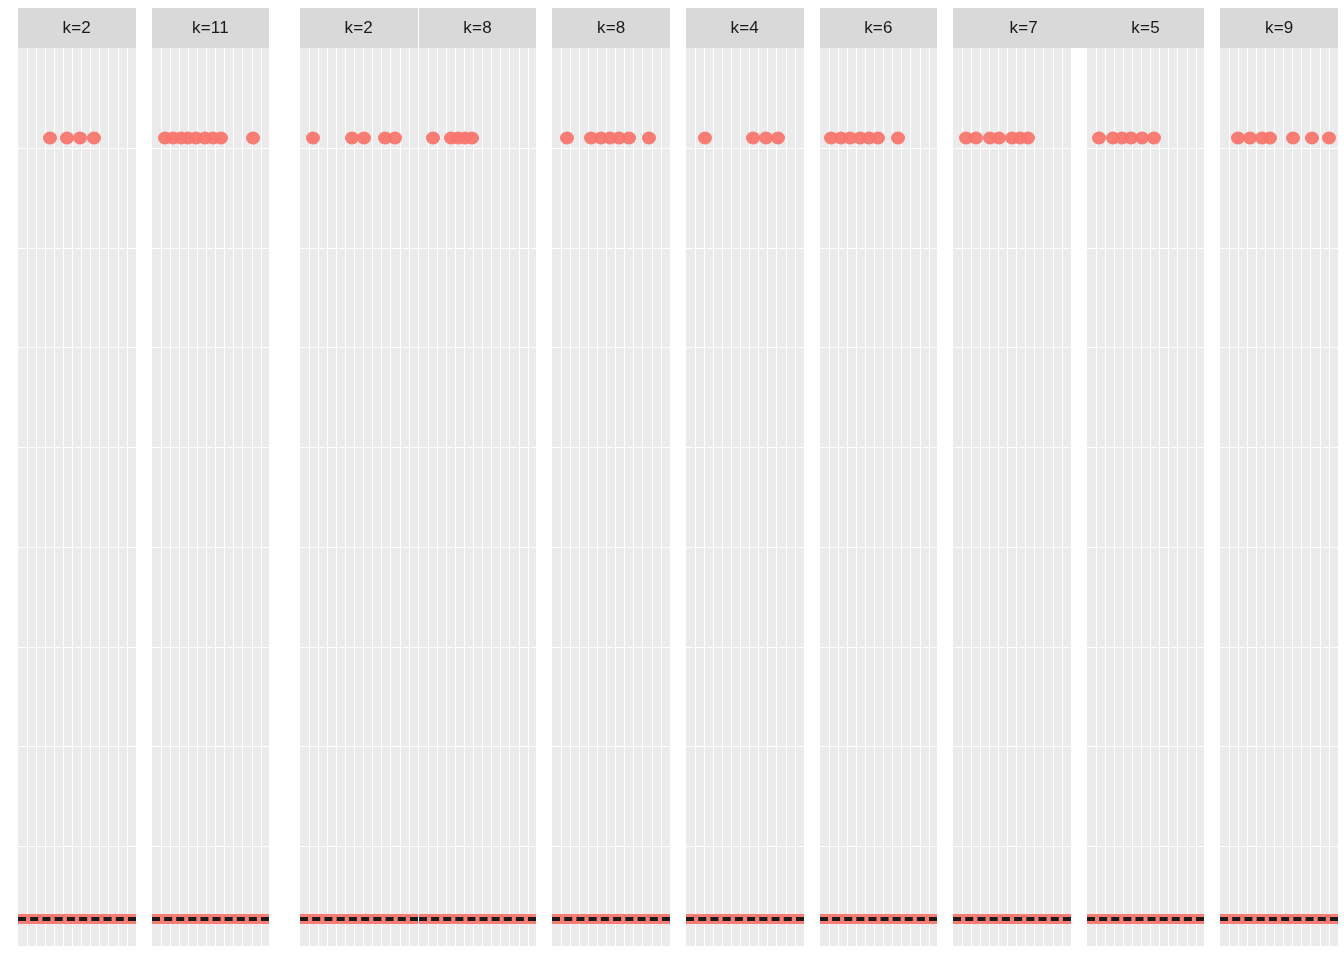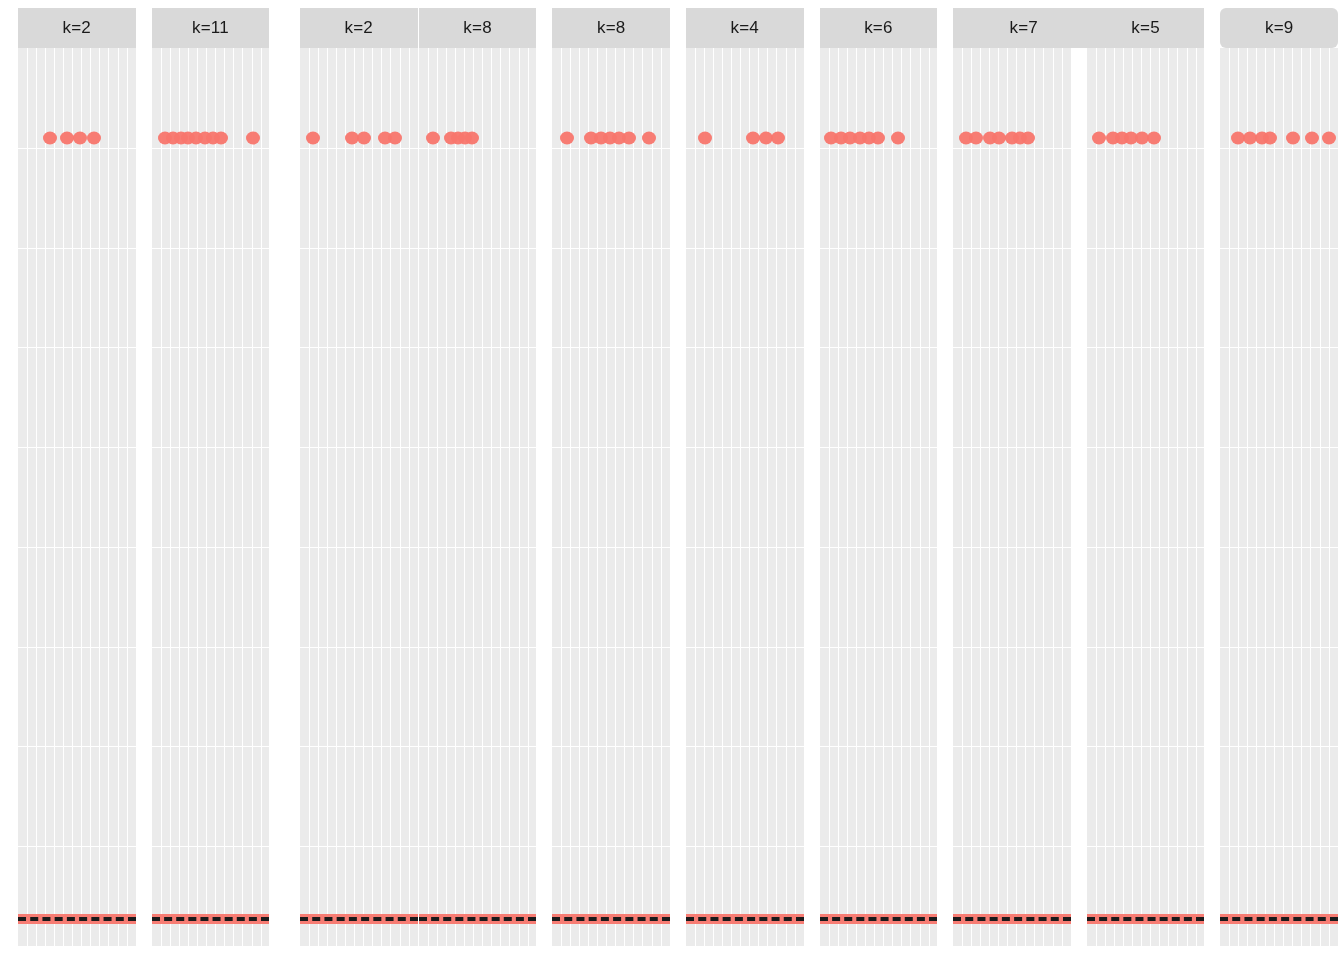"k=9" div.facet-header { border-radius: 6px -> none }
